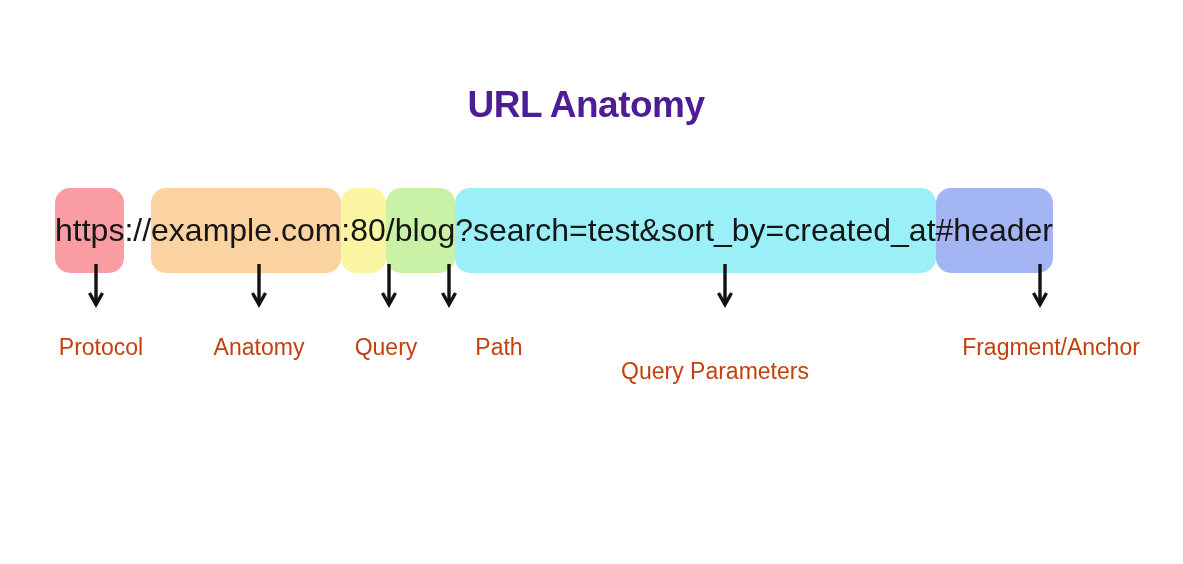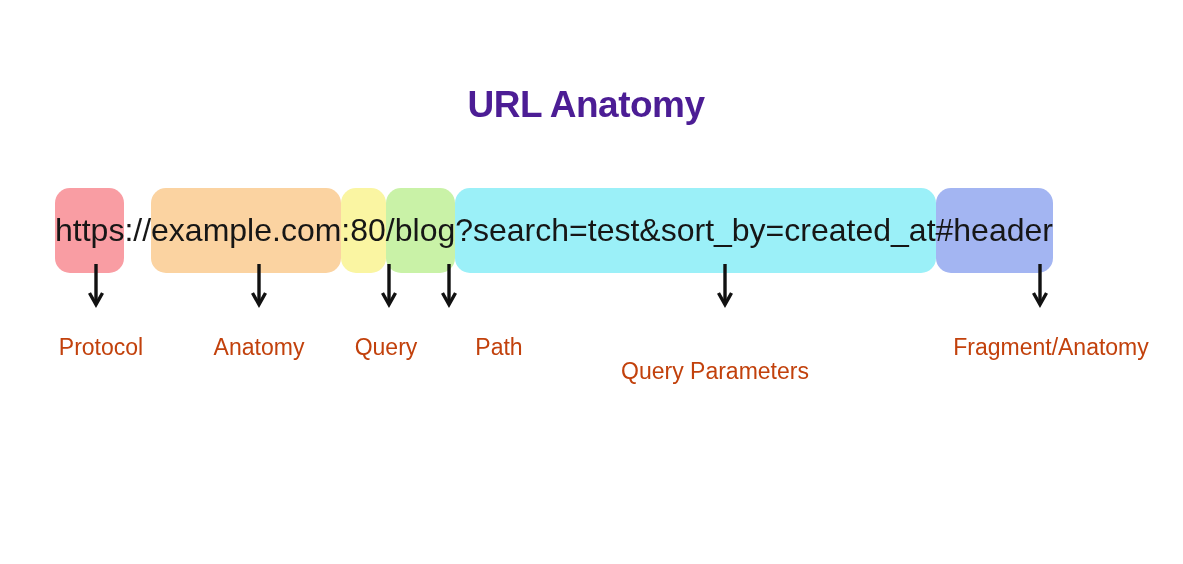"Fragment/Anatomy" div.lab { text: Fragment/Anatomy -> Fragment/Anchor }
